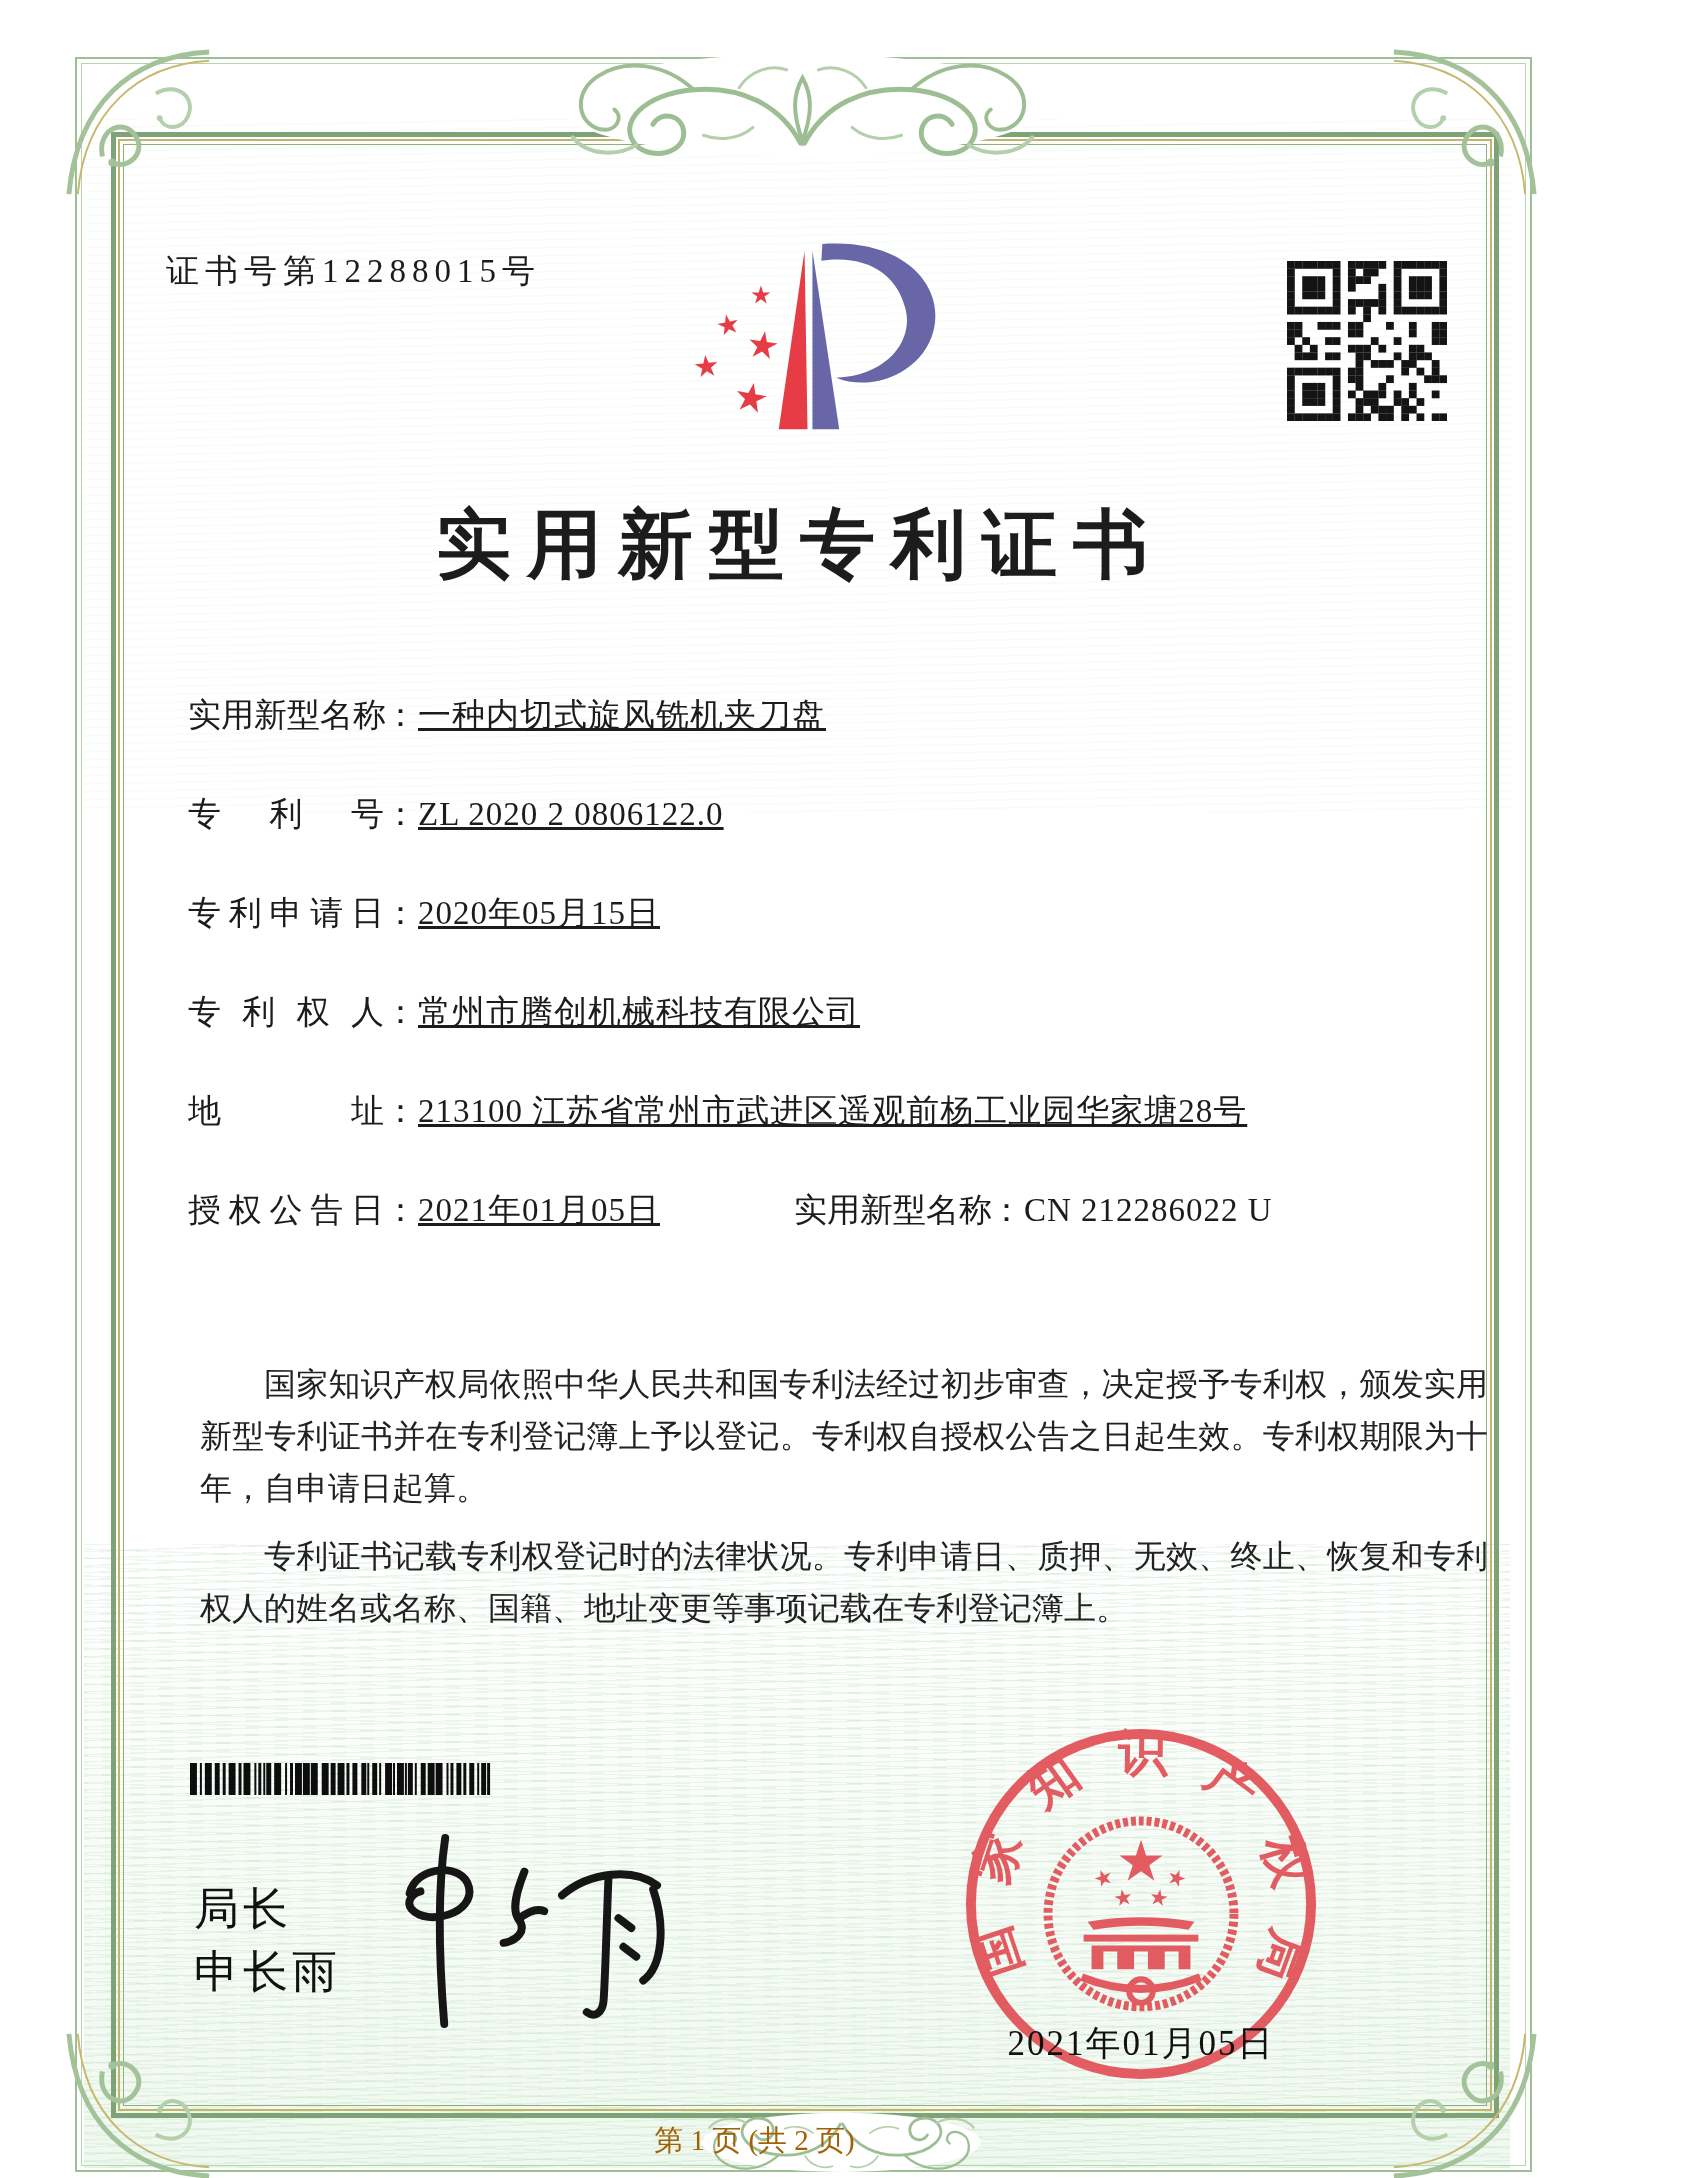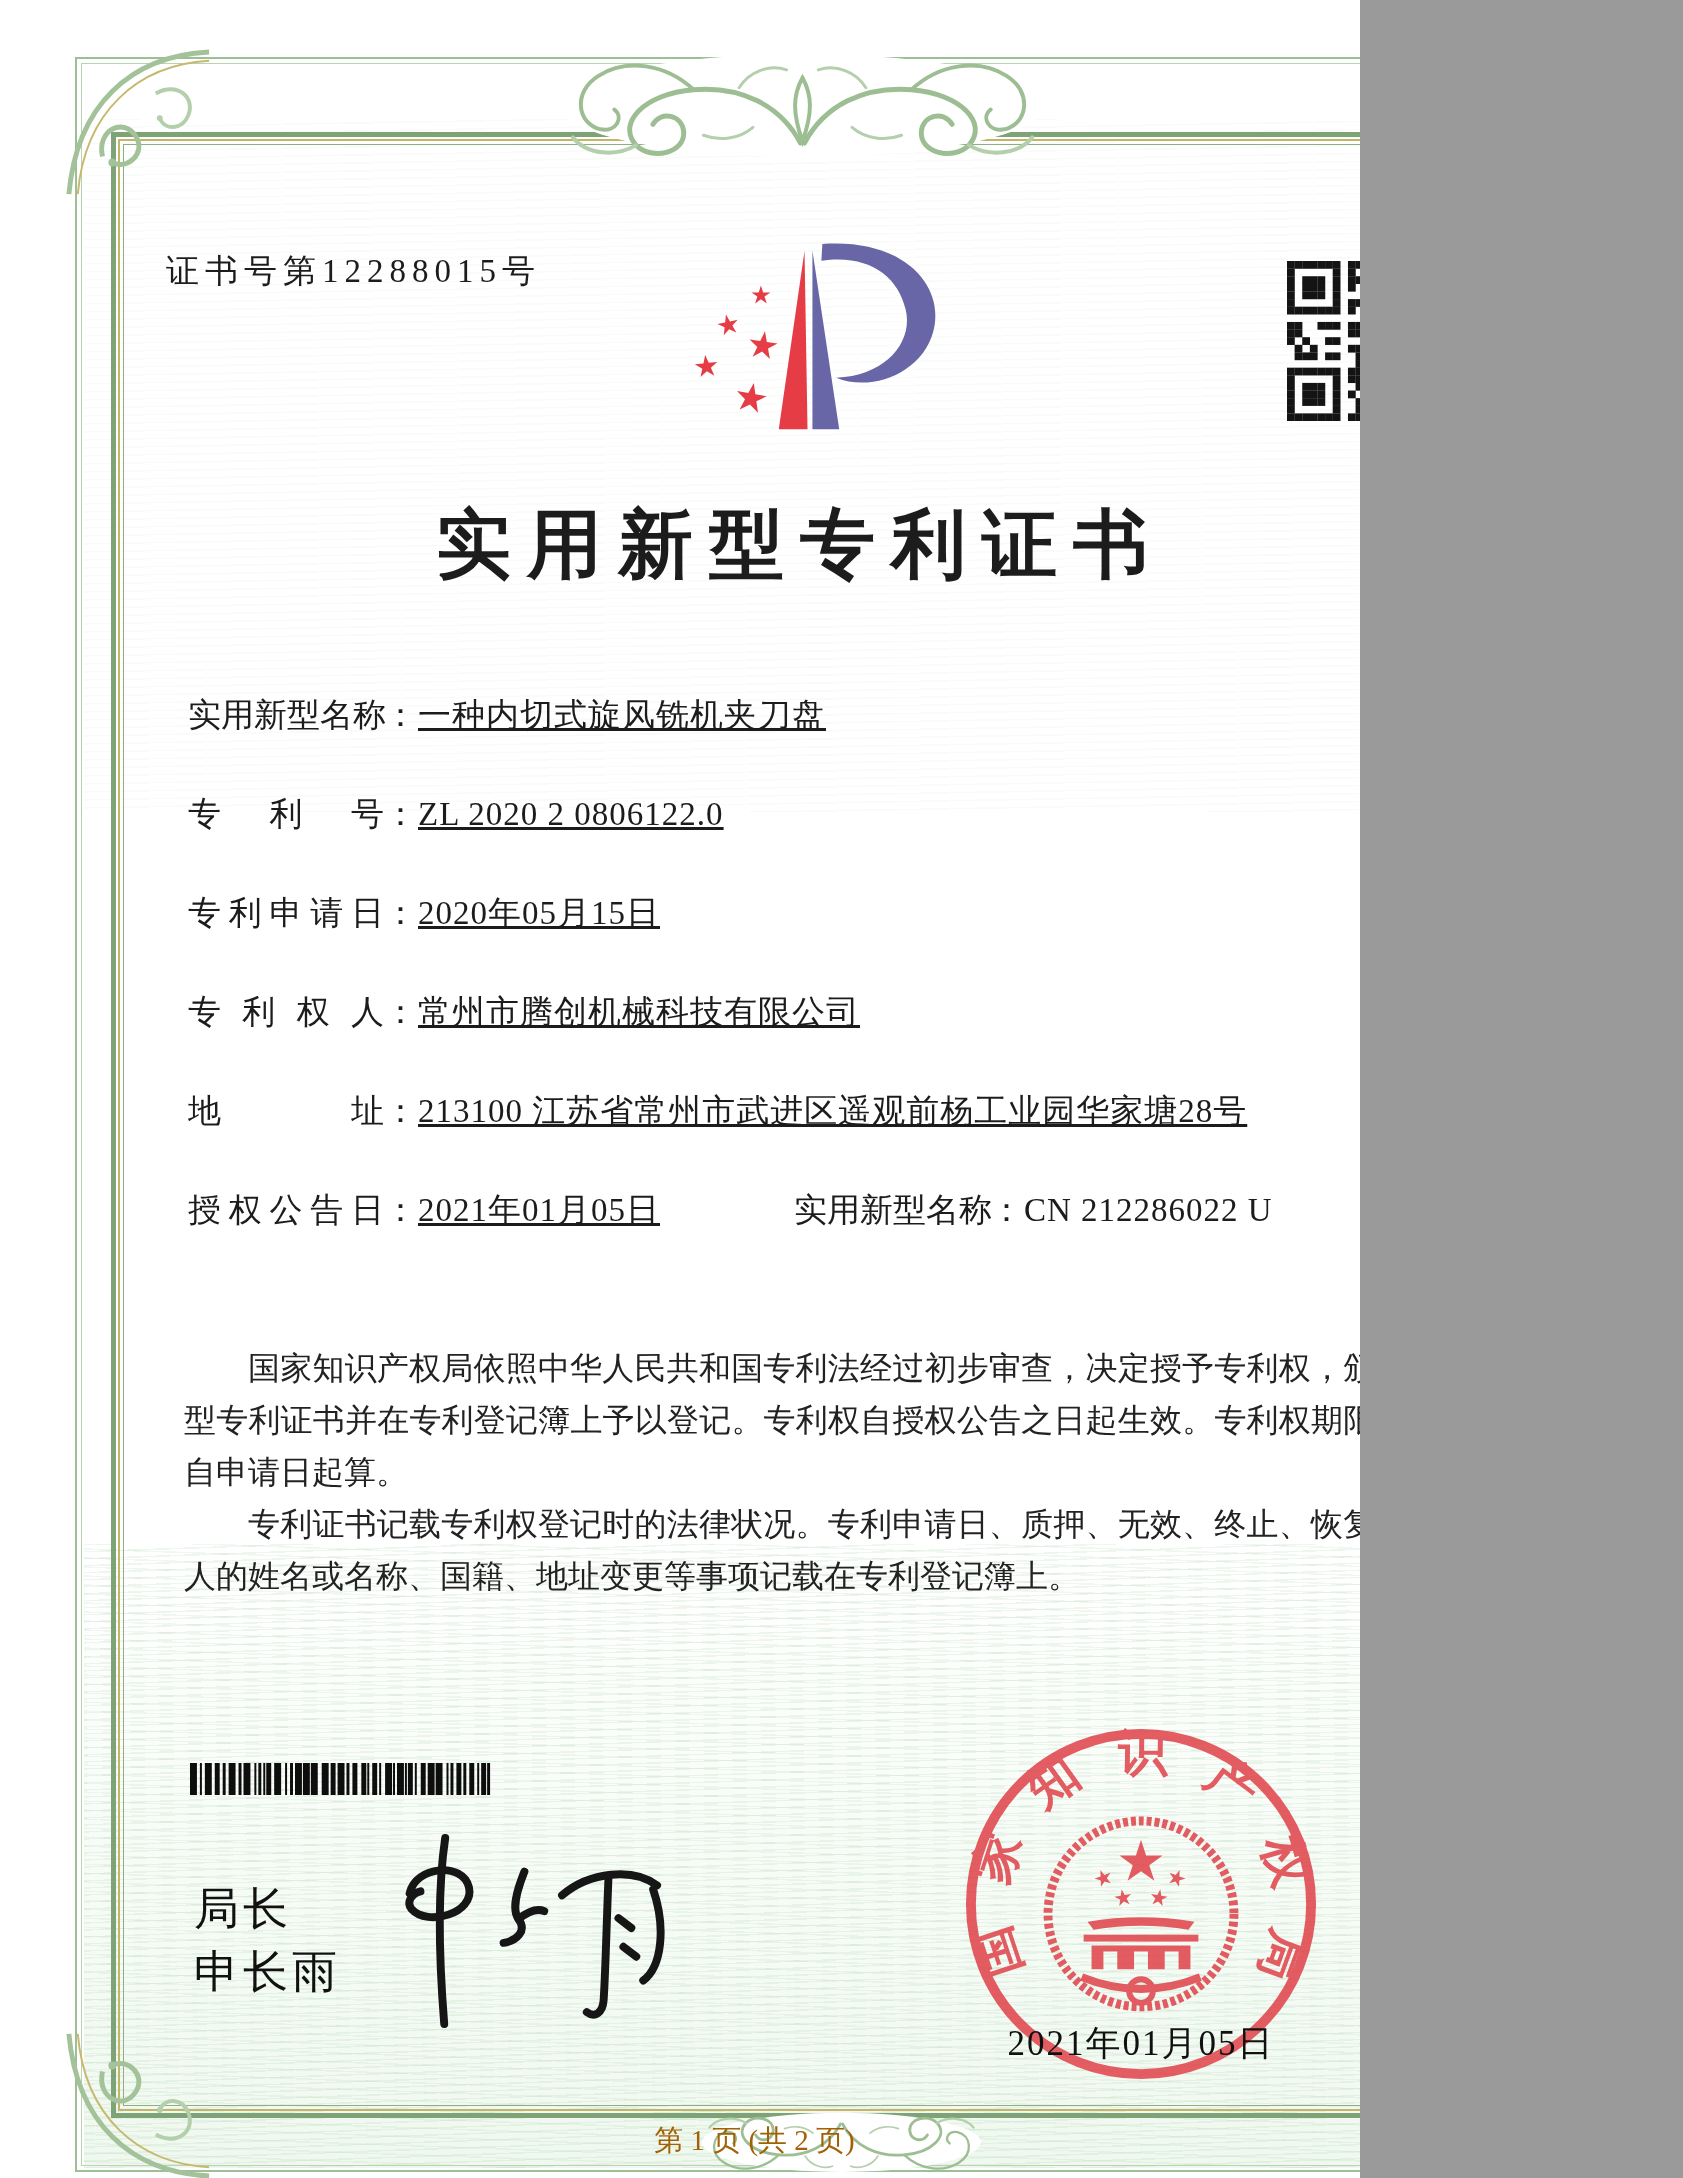"证书号第12288015号" .page { width: 1360px -> 1683px }
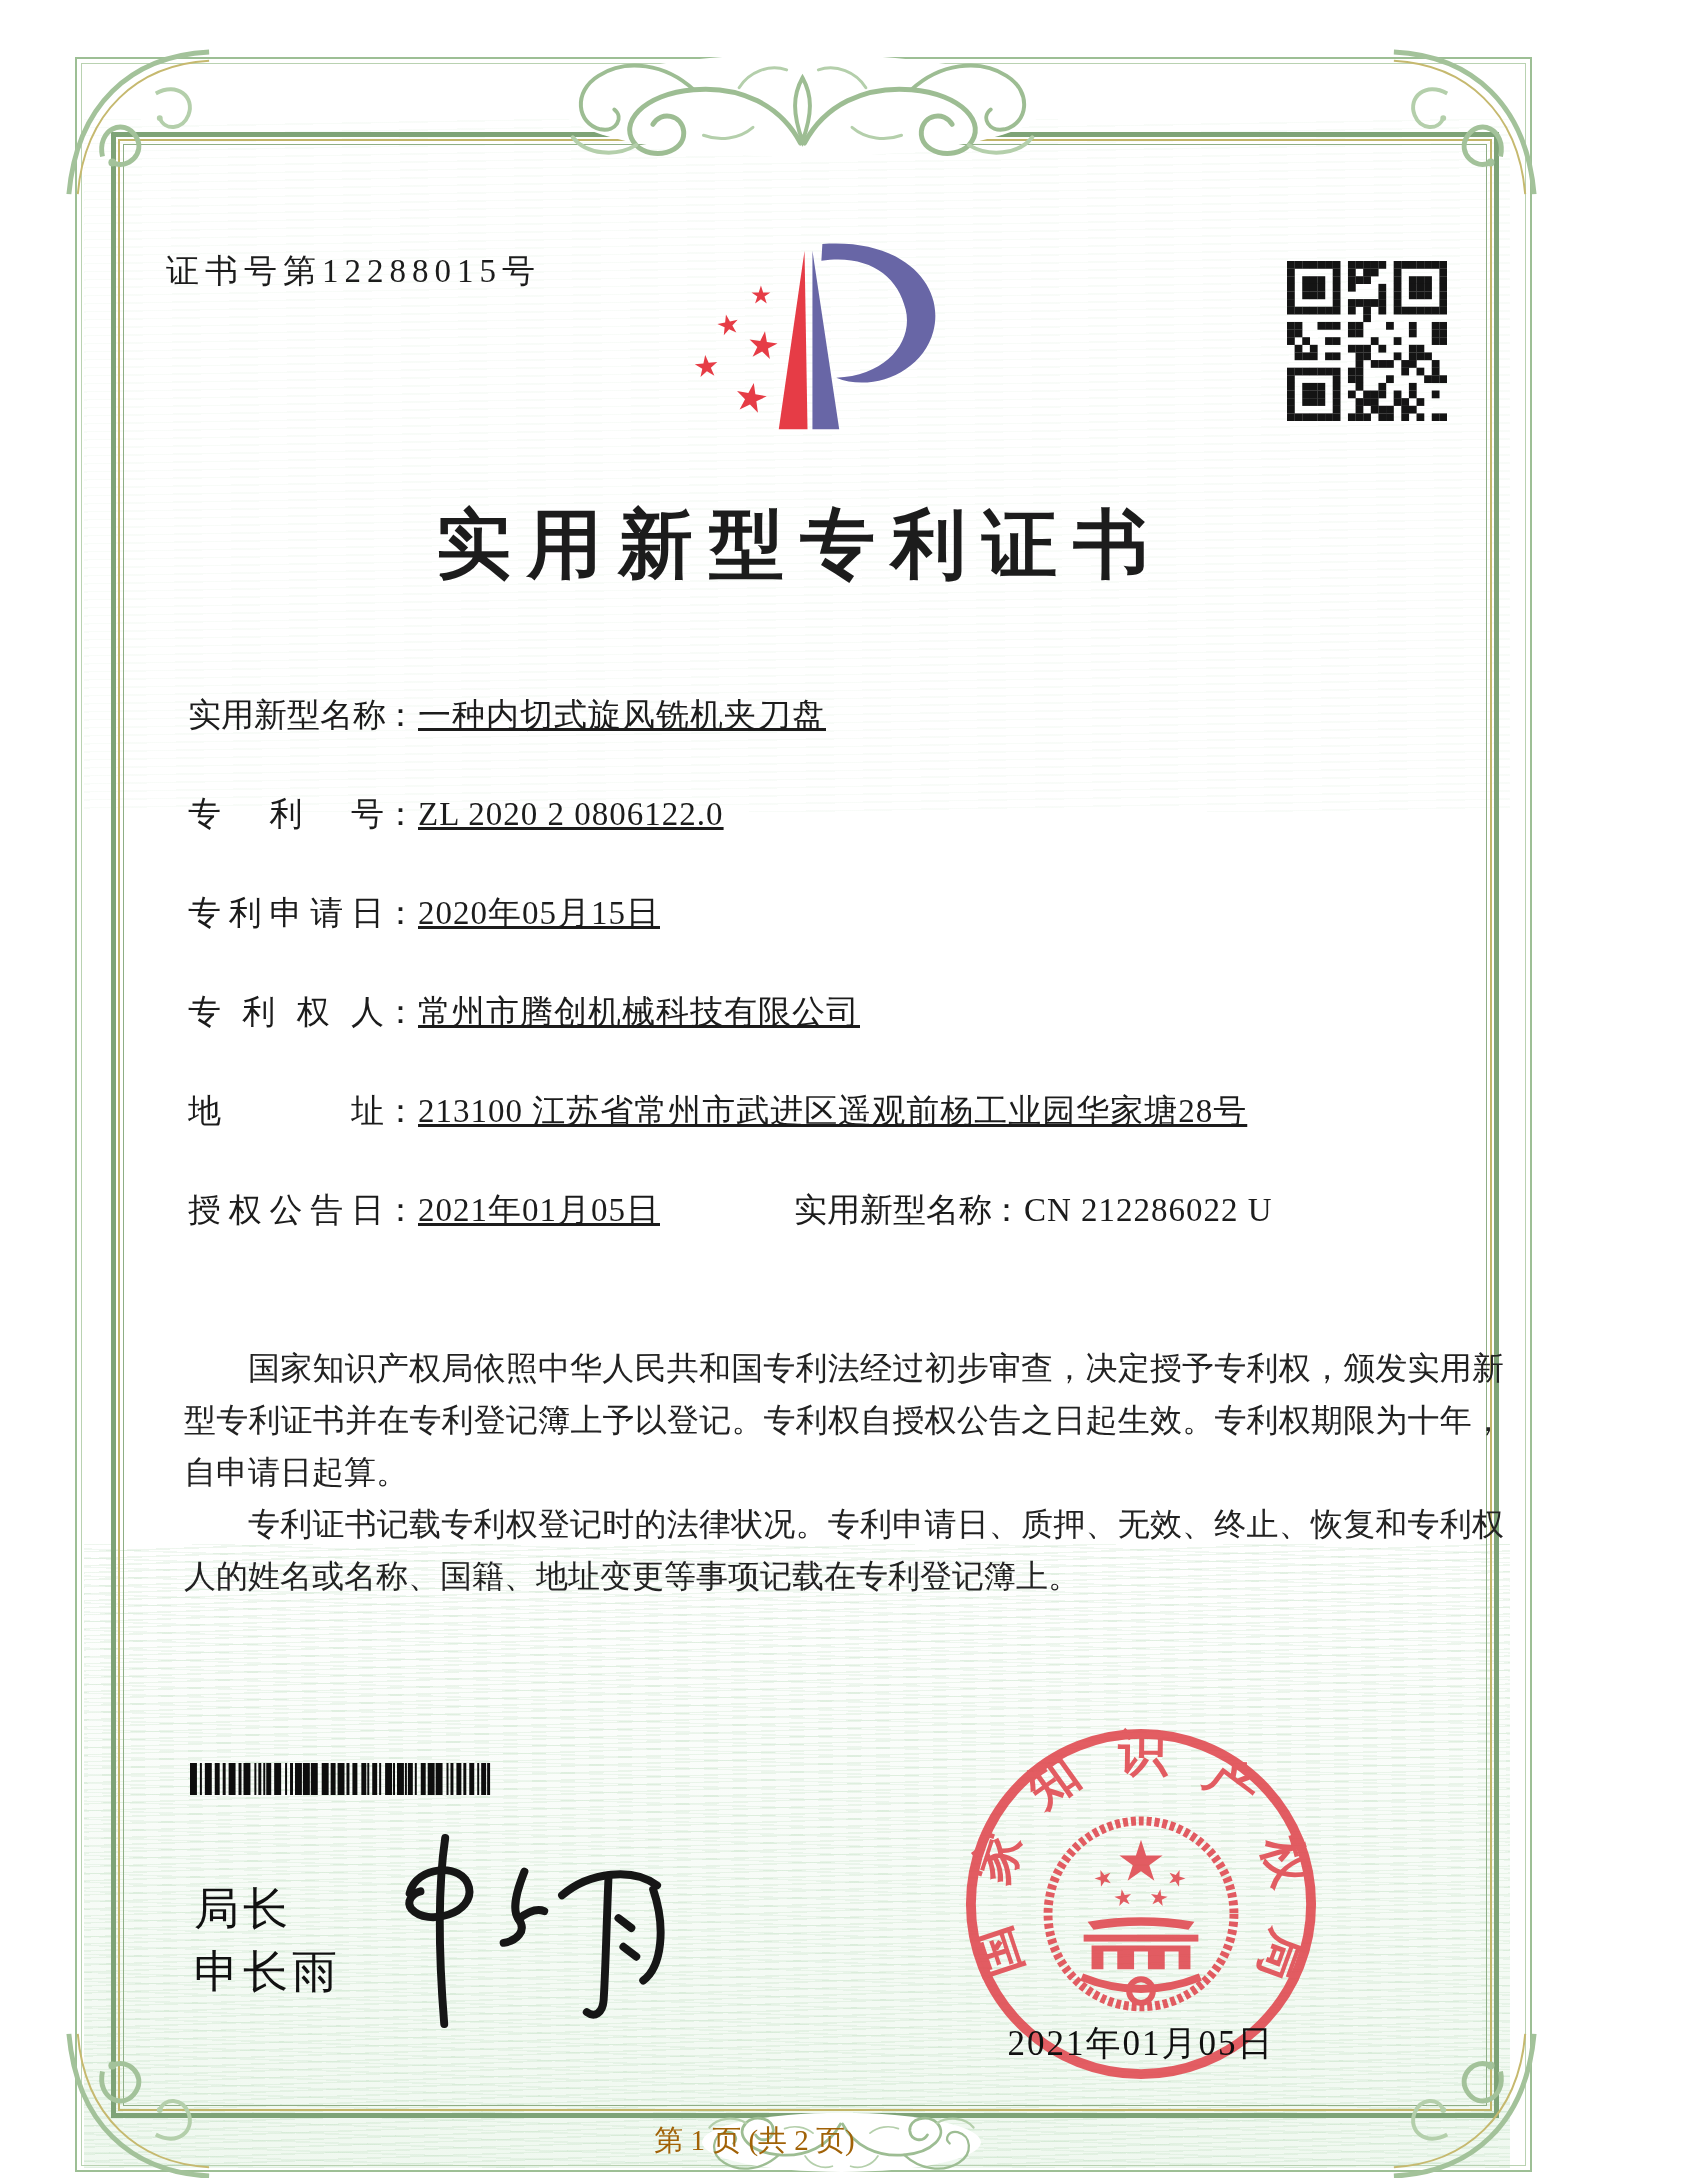"国家知识产权局依照中华人民共和国专利法经过初步审查，决定授予专利权，颁发实用新型" .paras p { margin: 0 -> 16px }
